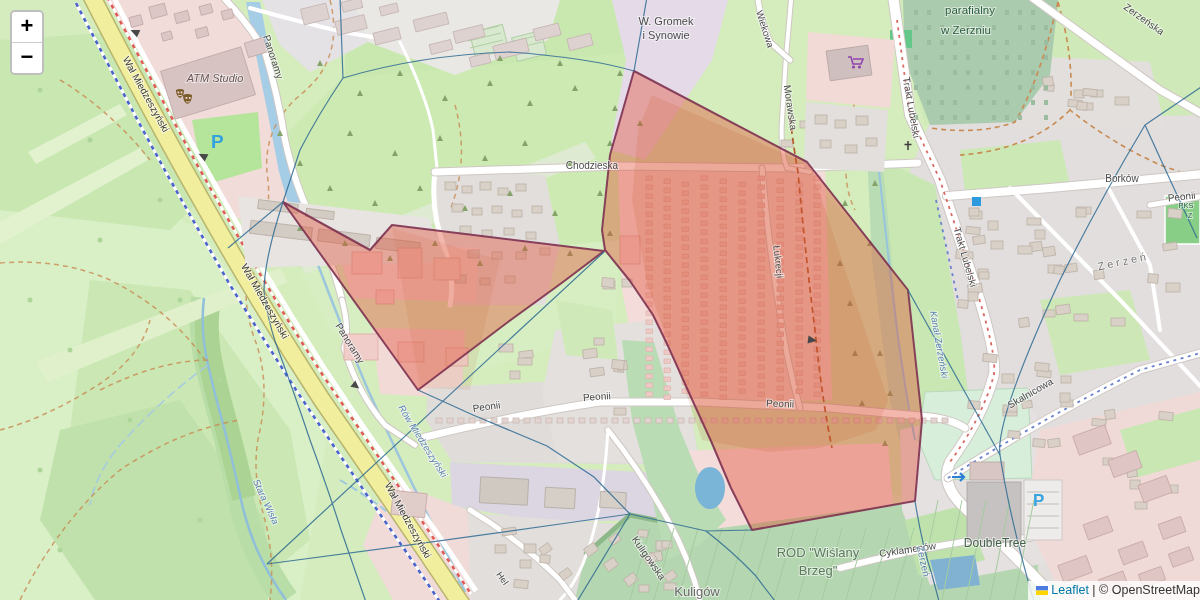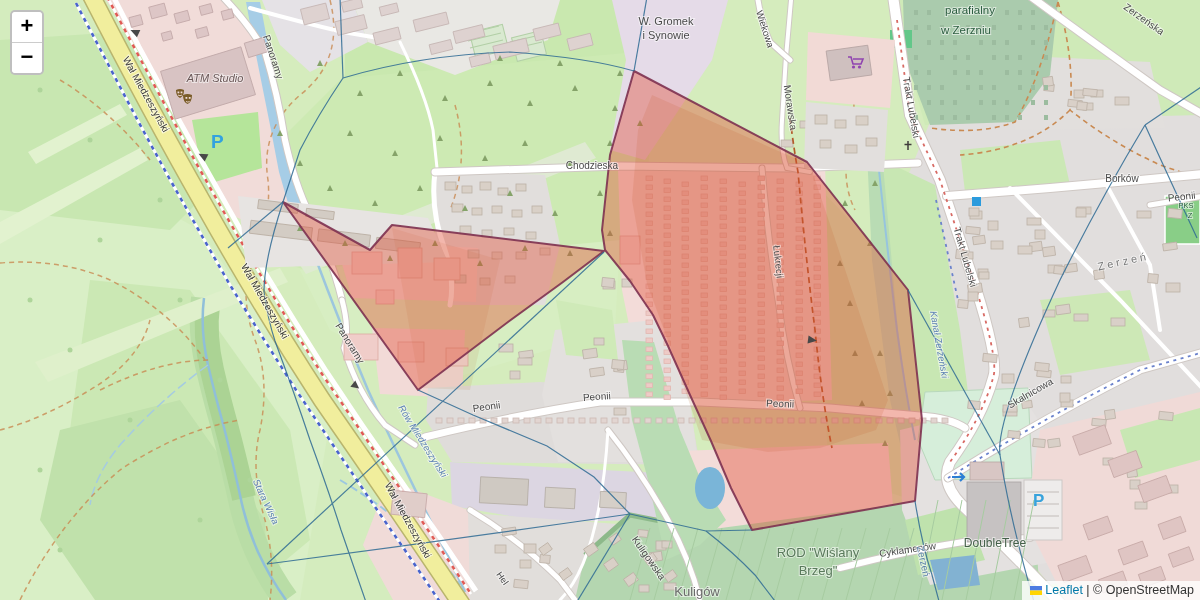"Leaflet | © OpenStreetMap" #attrib { padding: 2px 6px 3px 8px -> 2px 0 3px 8px }
